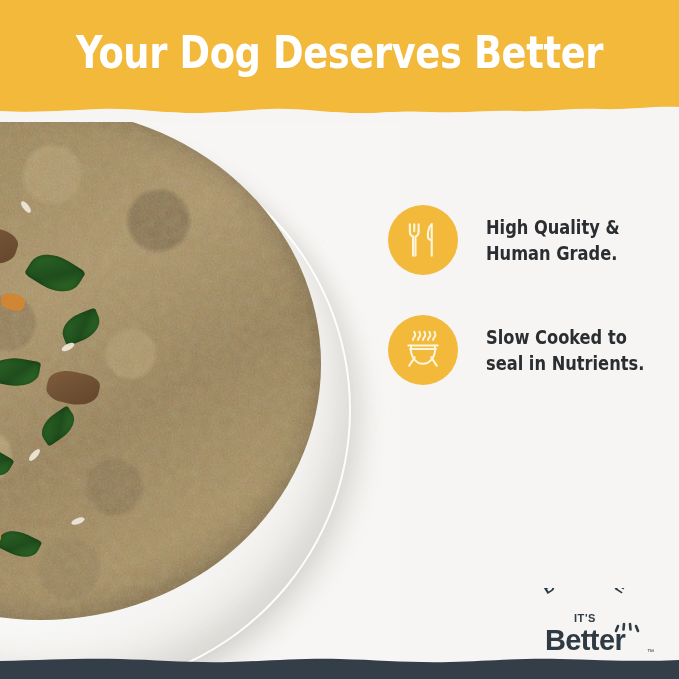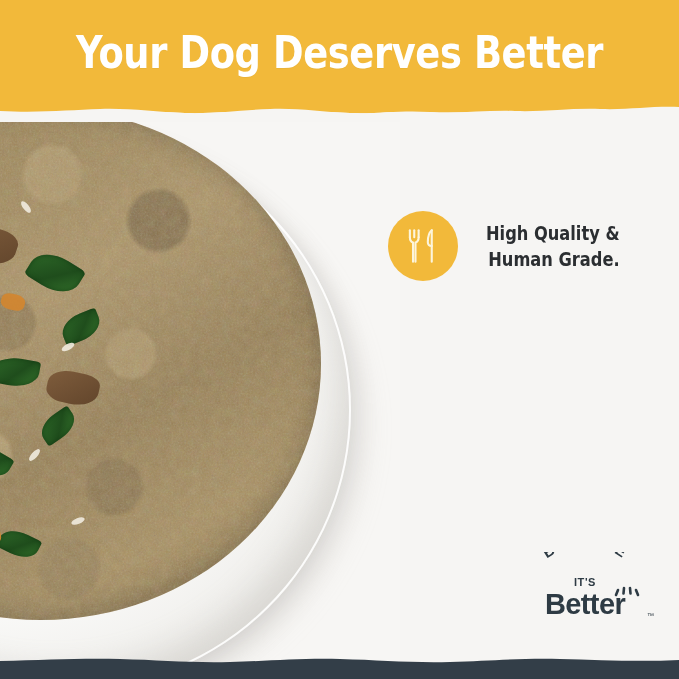"High Quality &" .features { text-align: right -> none; top: 210px -> 204px }
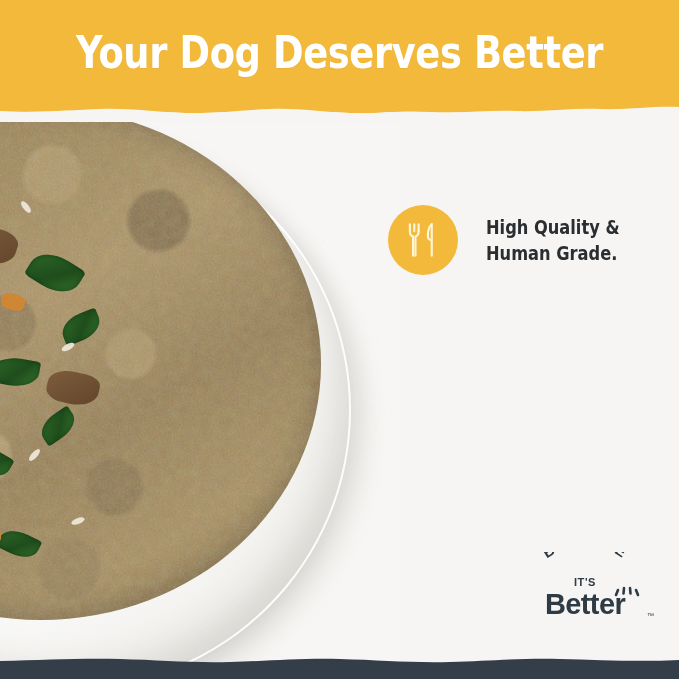"Slow Cooked to" div.feature { html: none -> <div> <div> <svg> <g> <path></path> <path></path> <path></path> <path></path> <path></path> <path></path> <path></path> <path></path> <path></path> <path></path> <path></path> <path></path> </g> </svg> </div> <div>Slow Cooked to seal in Nutrients.</div> </div> }
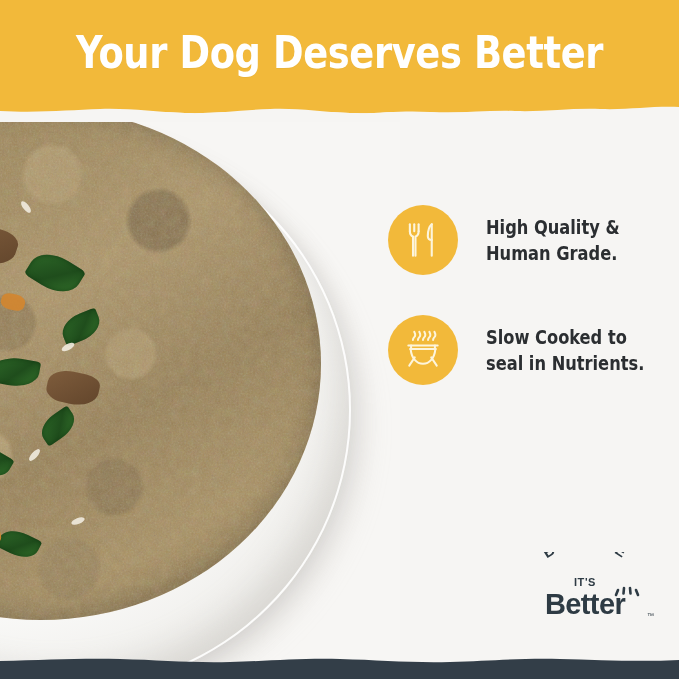"IT'S" .logo { top: 552px -> 588px }
